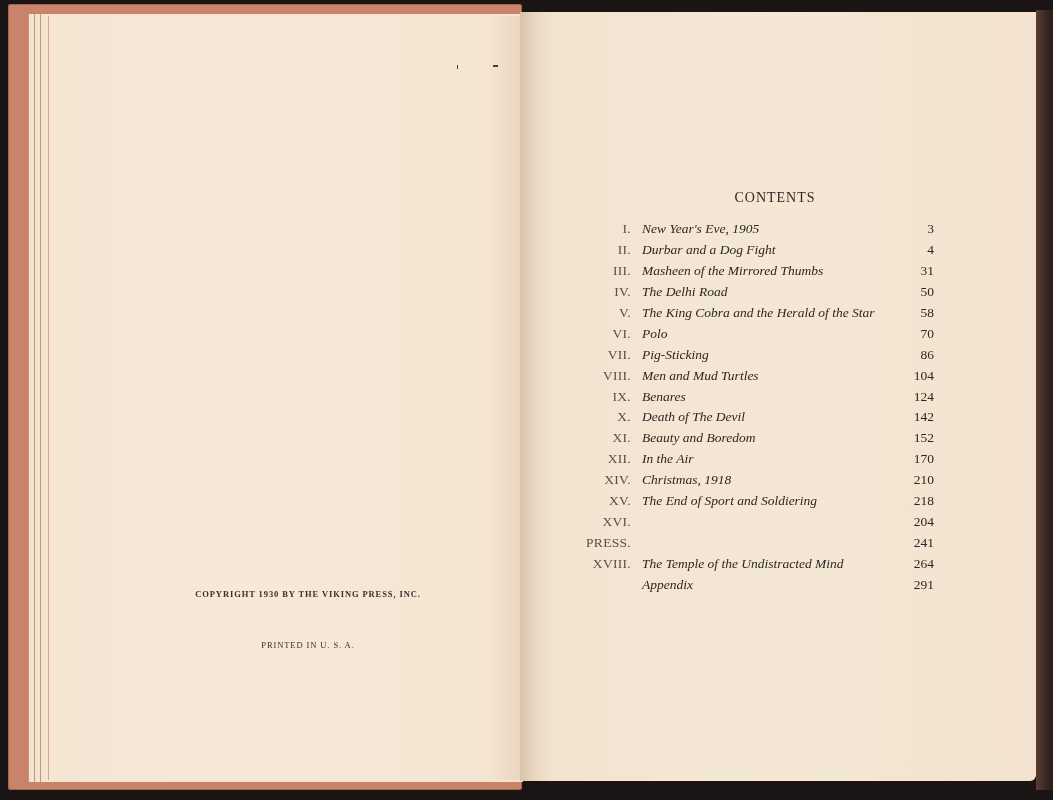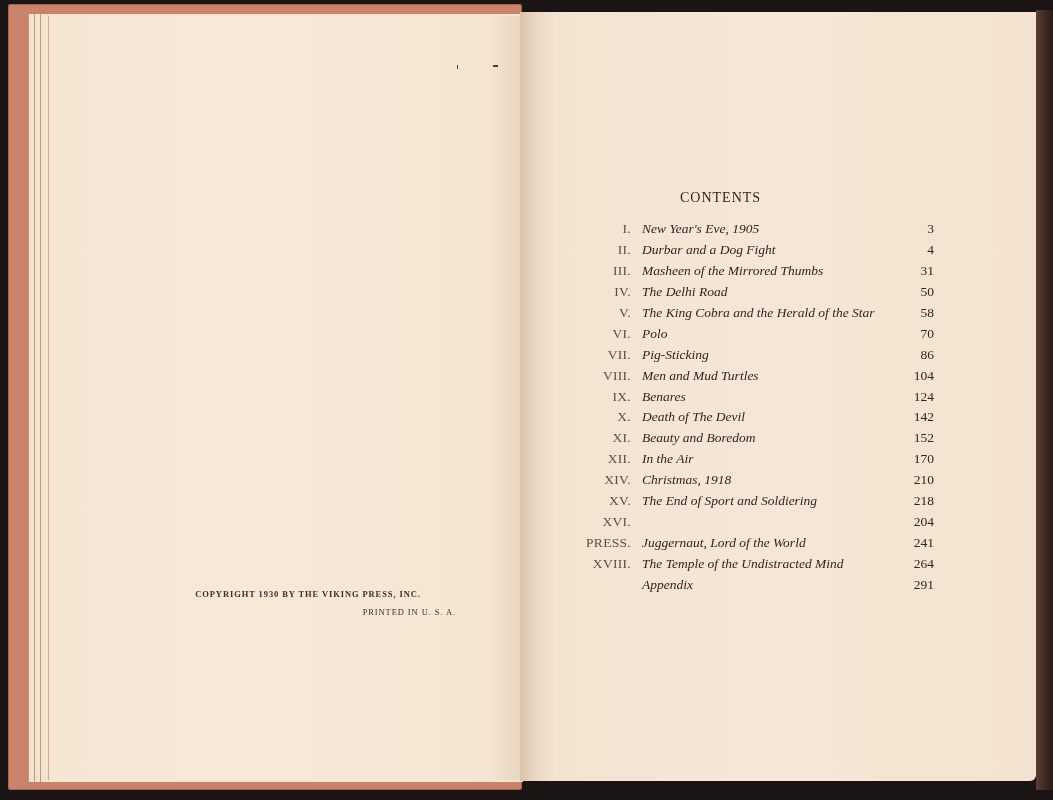"CONTENTS" .toc-title { text-align: left -> center }
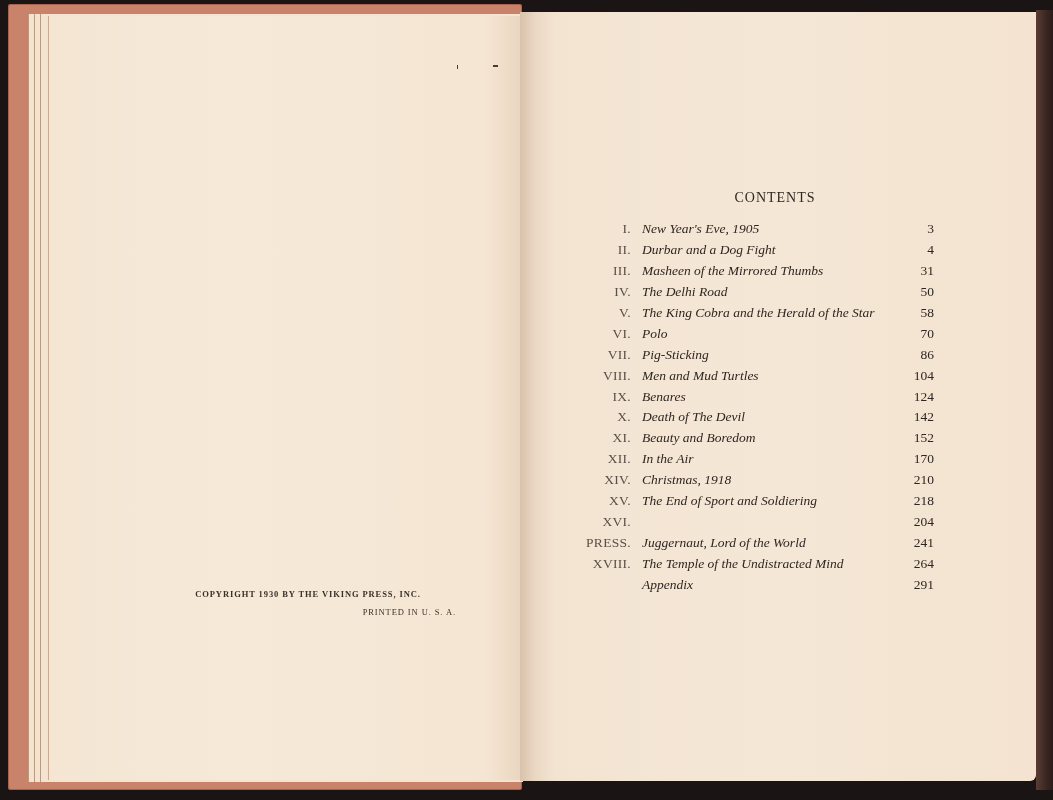"Juggernaut, Lord of the World" span.toc-label { html: <span>Juggernaut, Lord of the World</span> -> none }
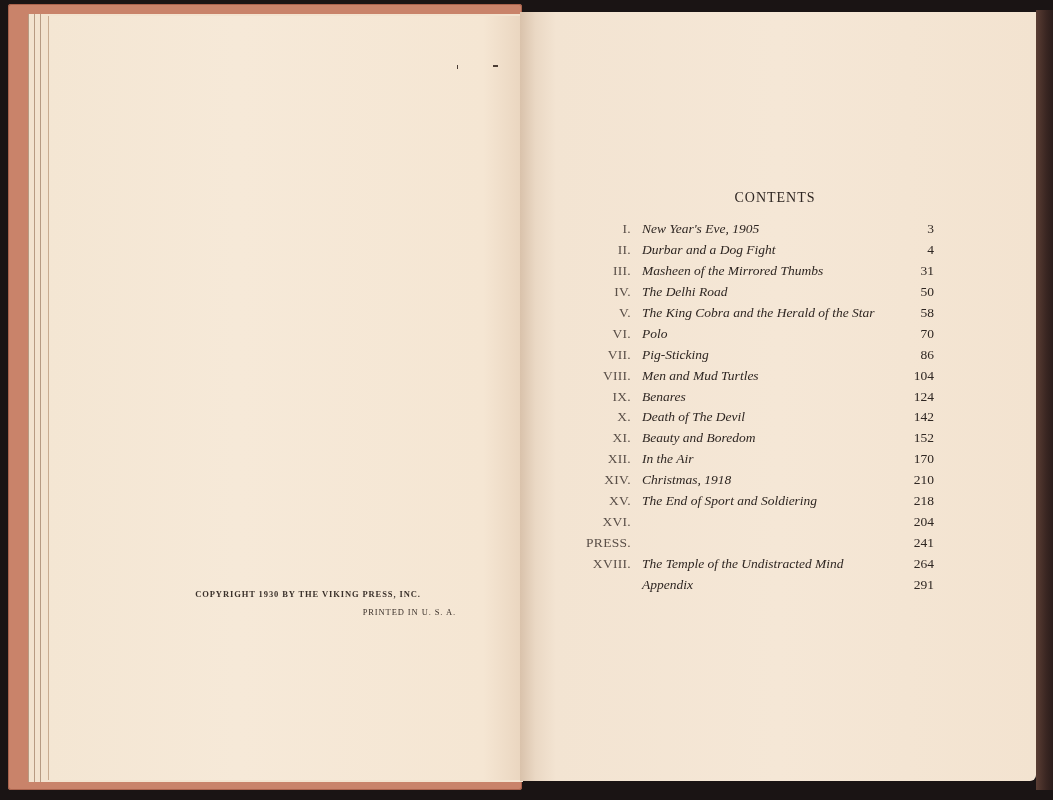"PRINTED IN U. S. A." .copy-line-2 { text-align: right -> none; top: 607px -> 640px }
